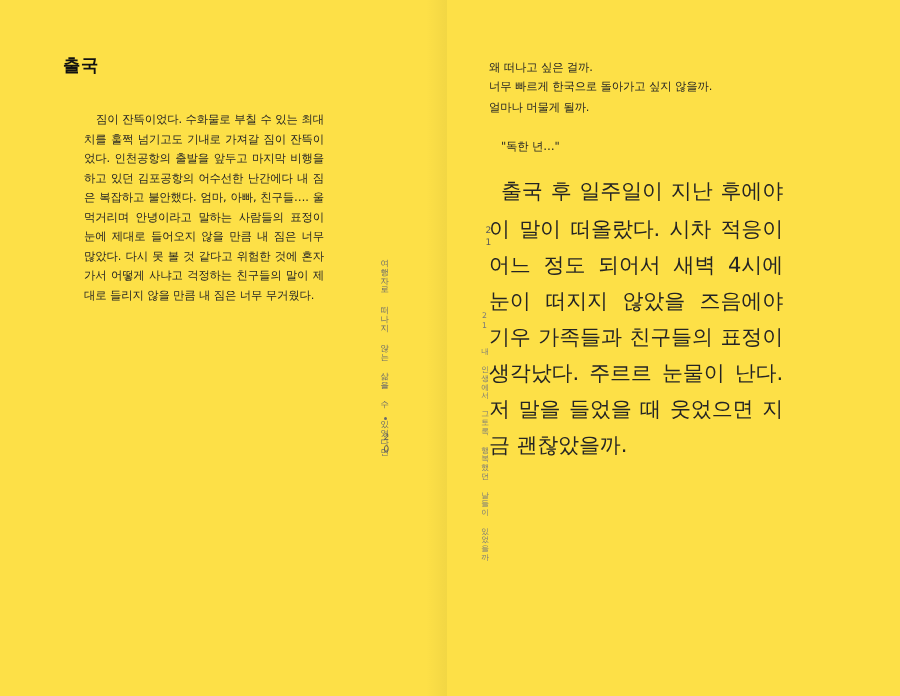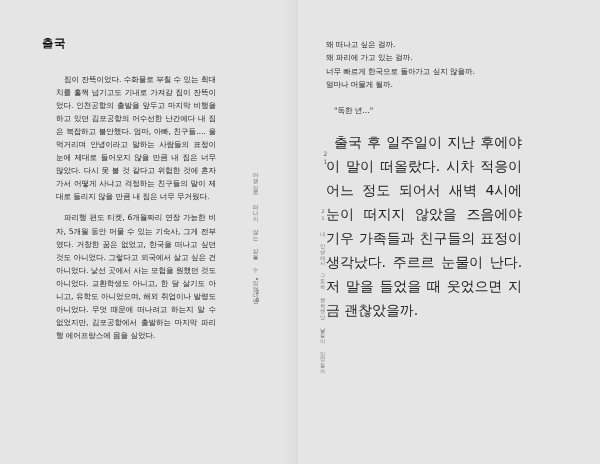"출국" .page { background: #e5e5e5 -> #fde047 }
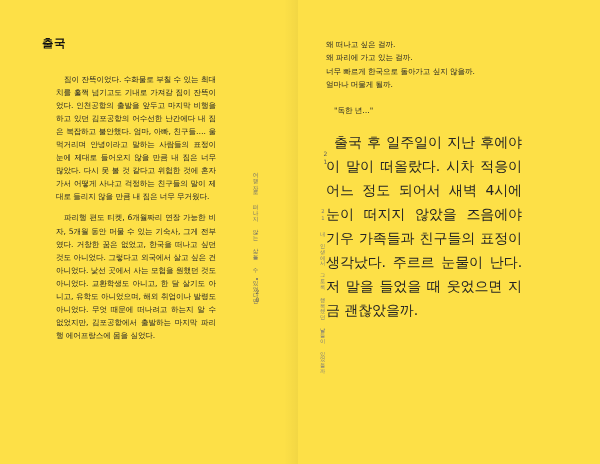"왜 파리에 가고 있는 걸까." div.line { html: <div>왜 파리에 가고 있는 걸까.</div> -> none }
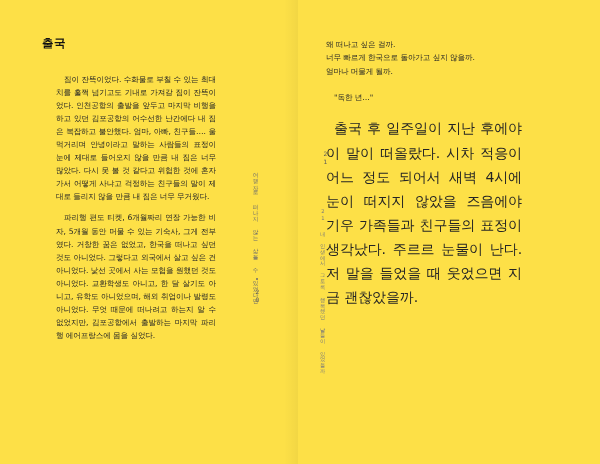"파리행 편도 티켓, 6개월짜리 연장" p { html: <p>파리행 편도 티켓, 6개월짜리 연장 가능한 비자, 5개월 동안 머물 수 있는 기숙사, 그게 전부였다. 거창한 꿈은 없었고, 한국을 떠나고 싶던 것도 아니었다. 그렇다고 외국에서 살고 싶은 건 아니었다. 낯선 곳에서 사는 모험을 원했던 것도 아니었다. 교환학생도 아니고, 한 달 살기도 아니고, 유학도 아니었으며, 해외 취업이나 발령도 아니었다. 무엇 때문에 떠나려고 하는지 알 수 없었지만, 김포공항에서 출발하는 마지막 파리행 에어프랑스에 몸을 실었다.</p> -> none }
